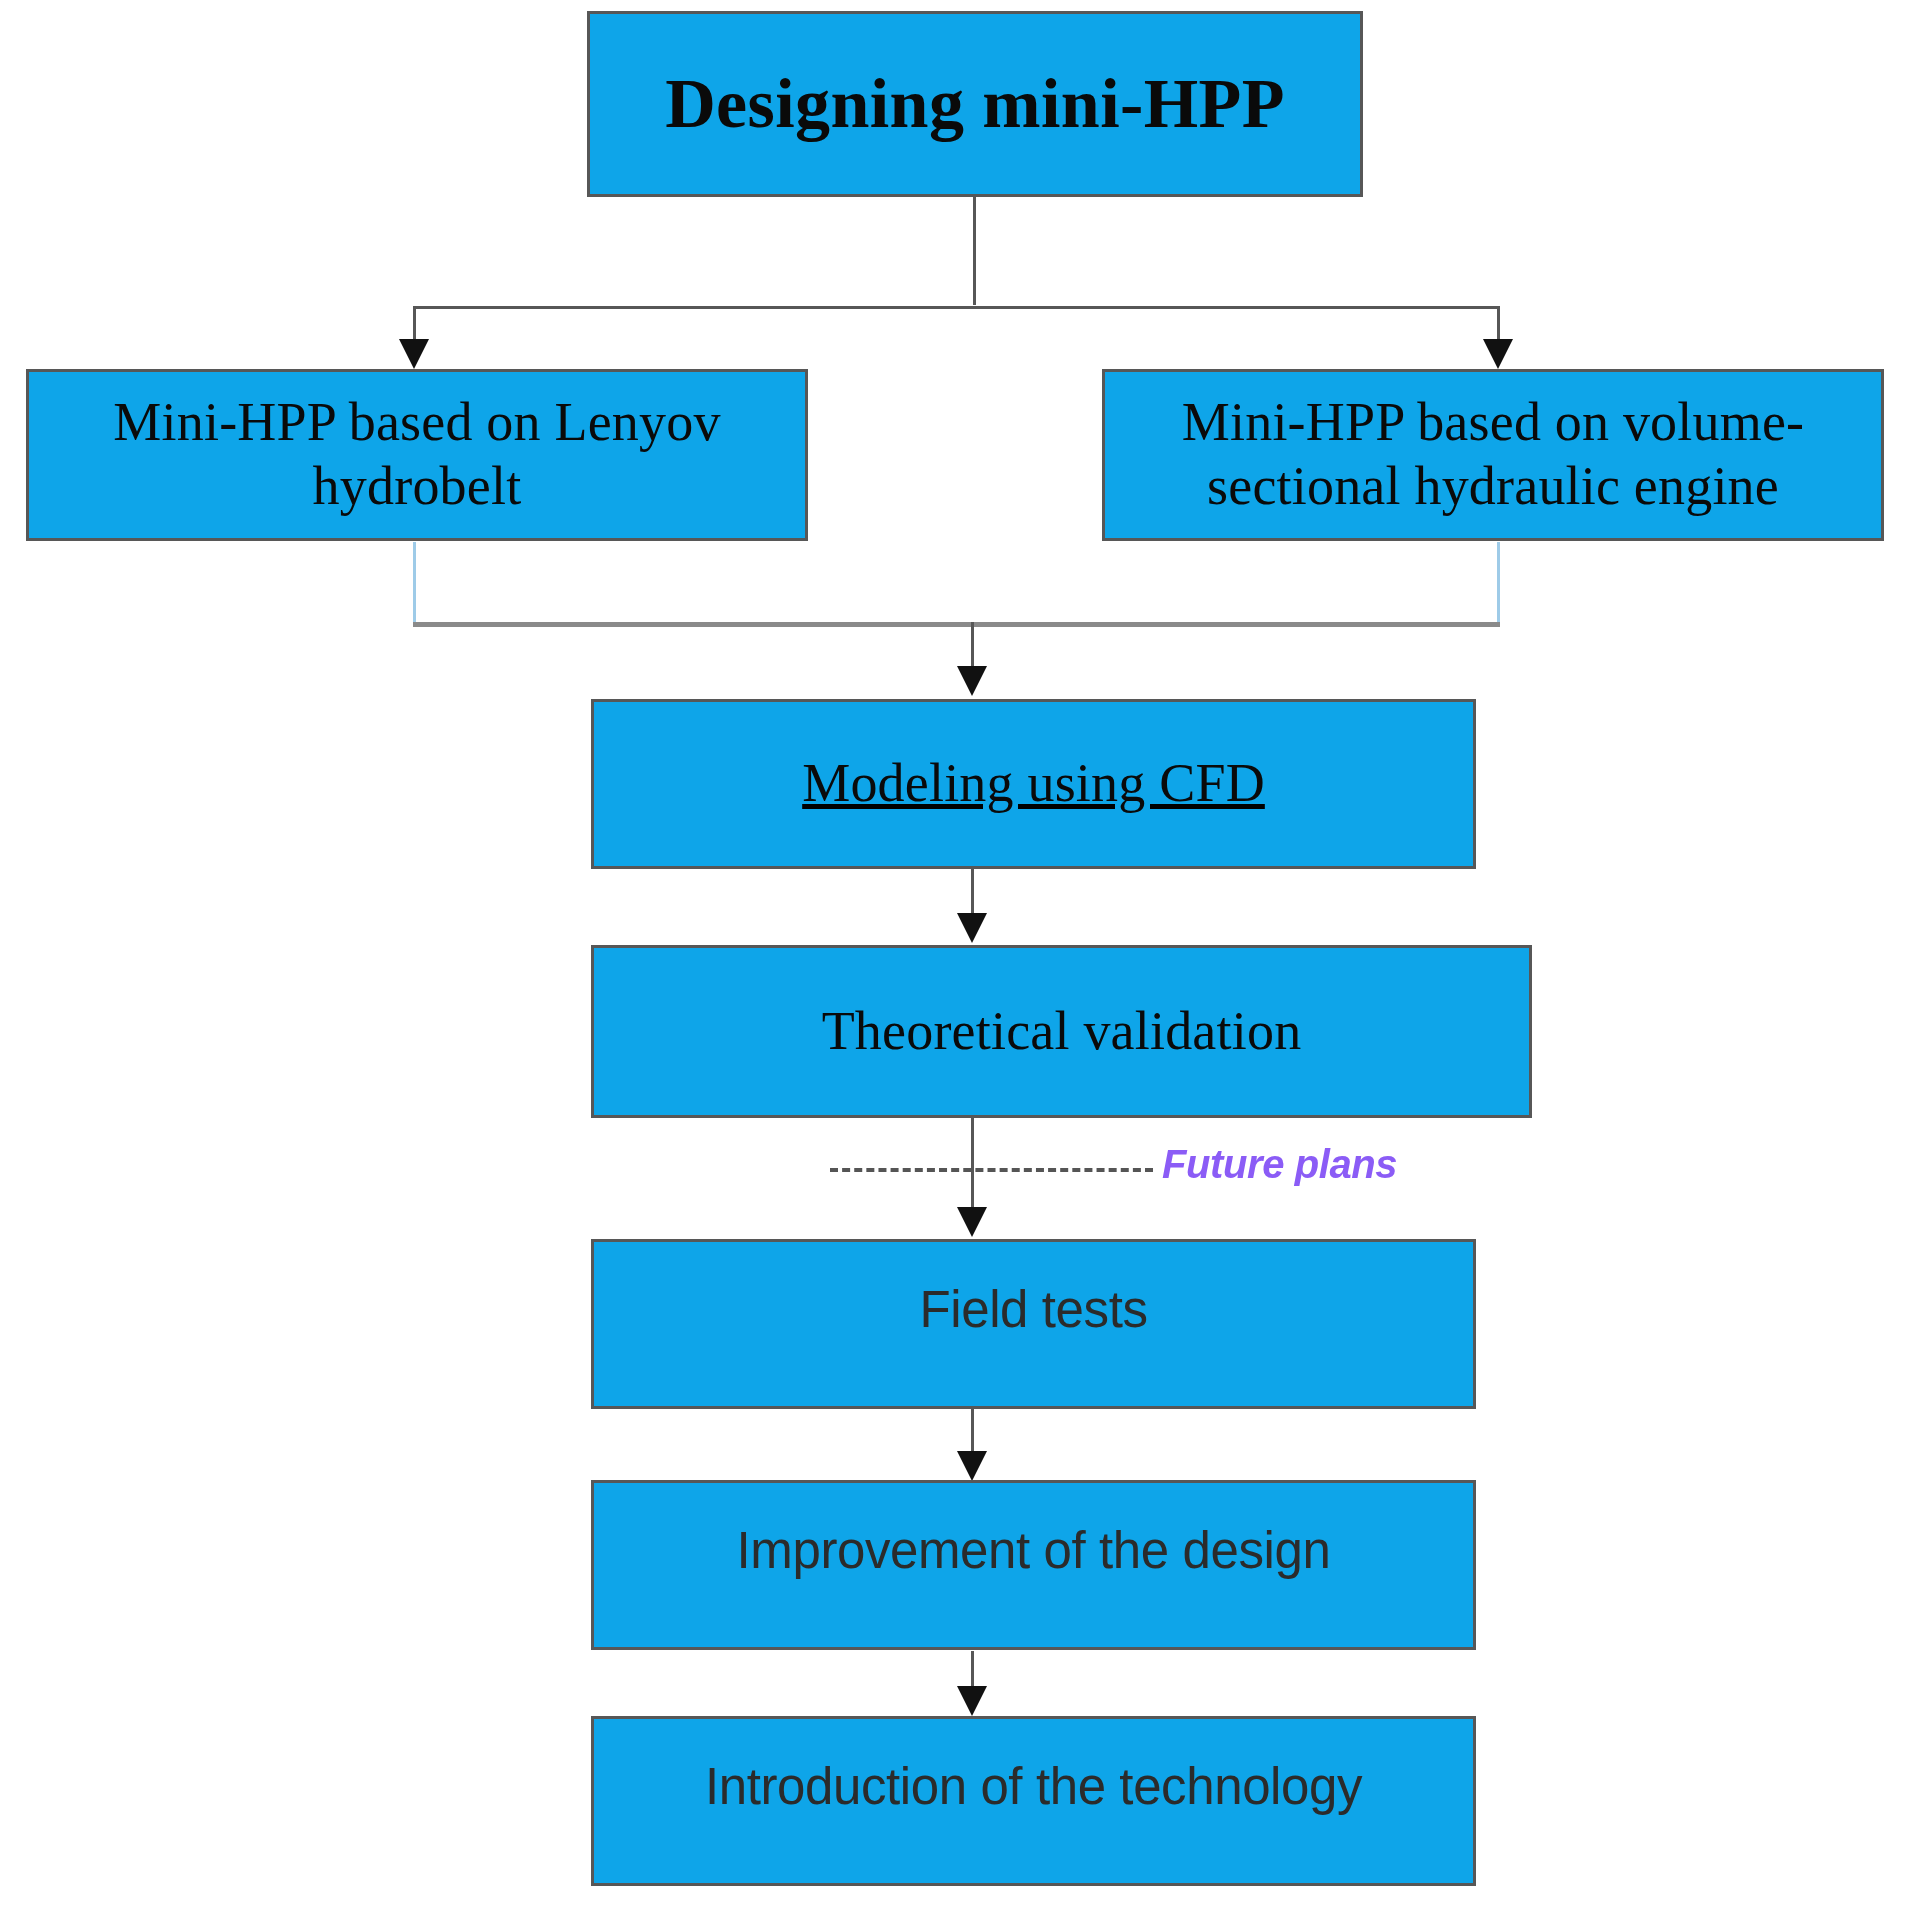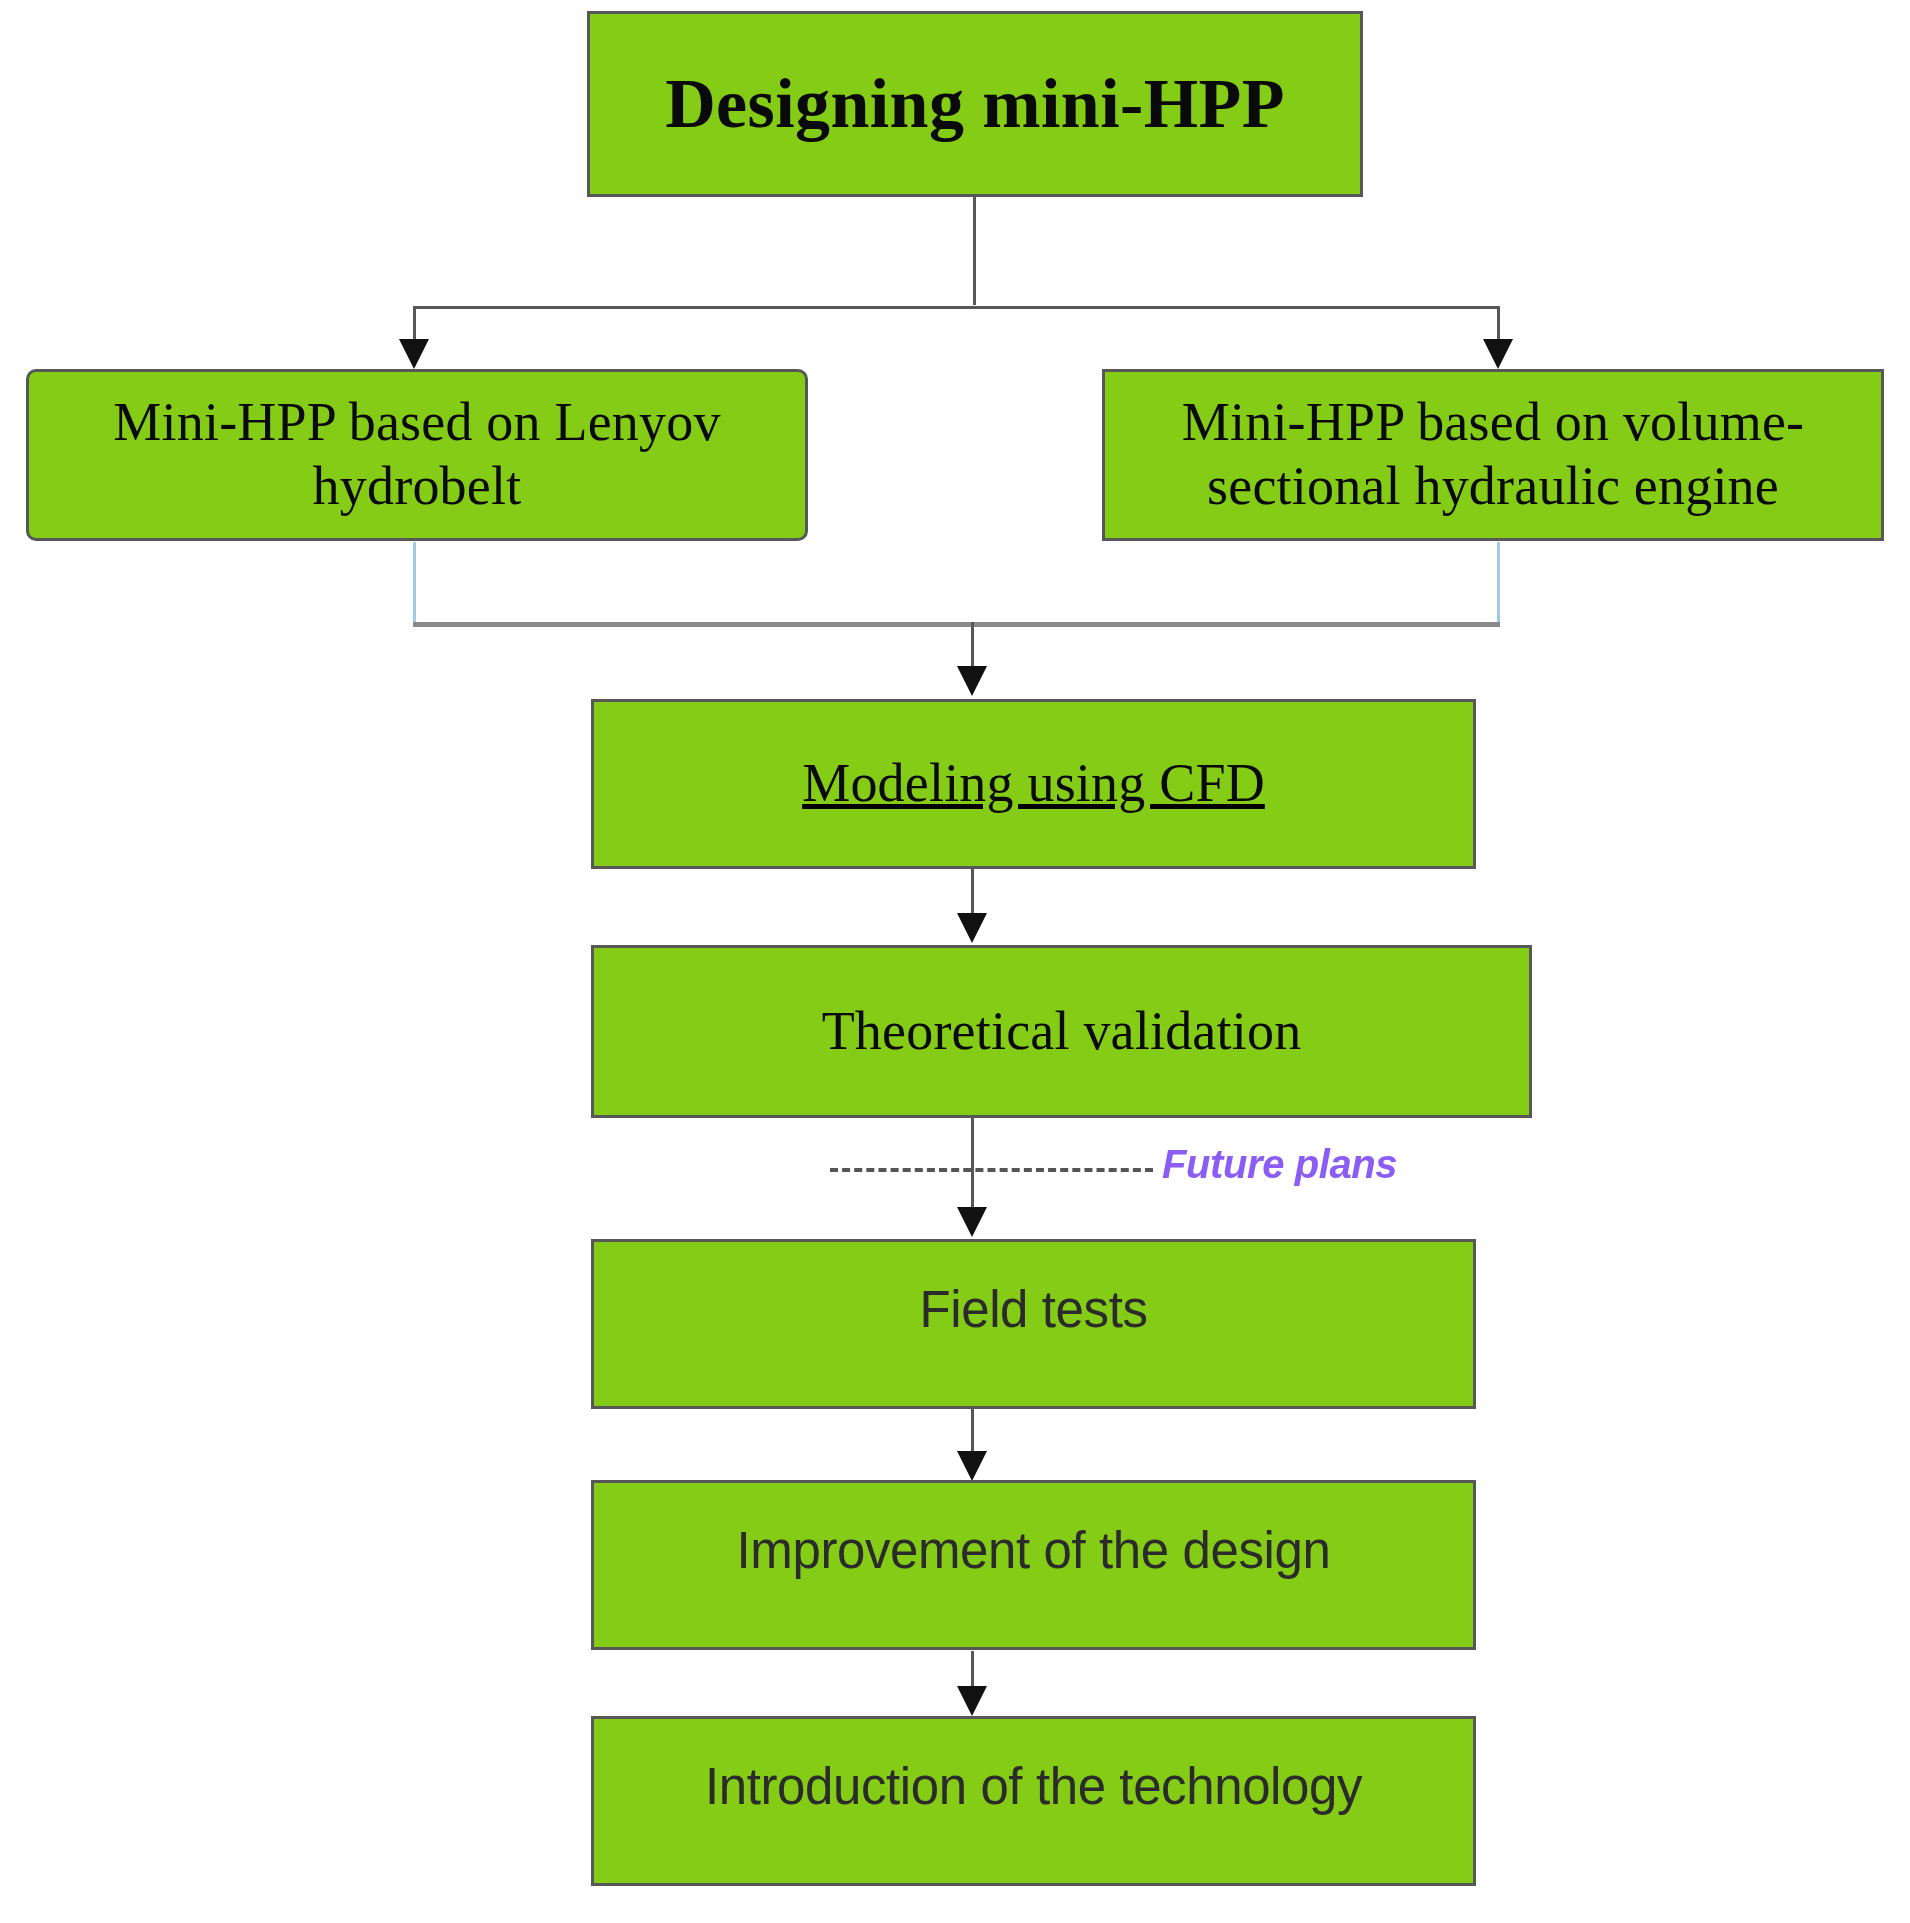"Designing mini-HPP" .node { background: #84cc16 -> #0ea5e9 }
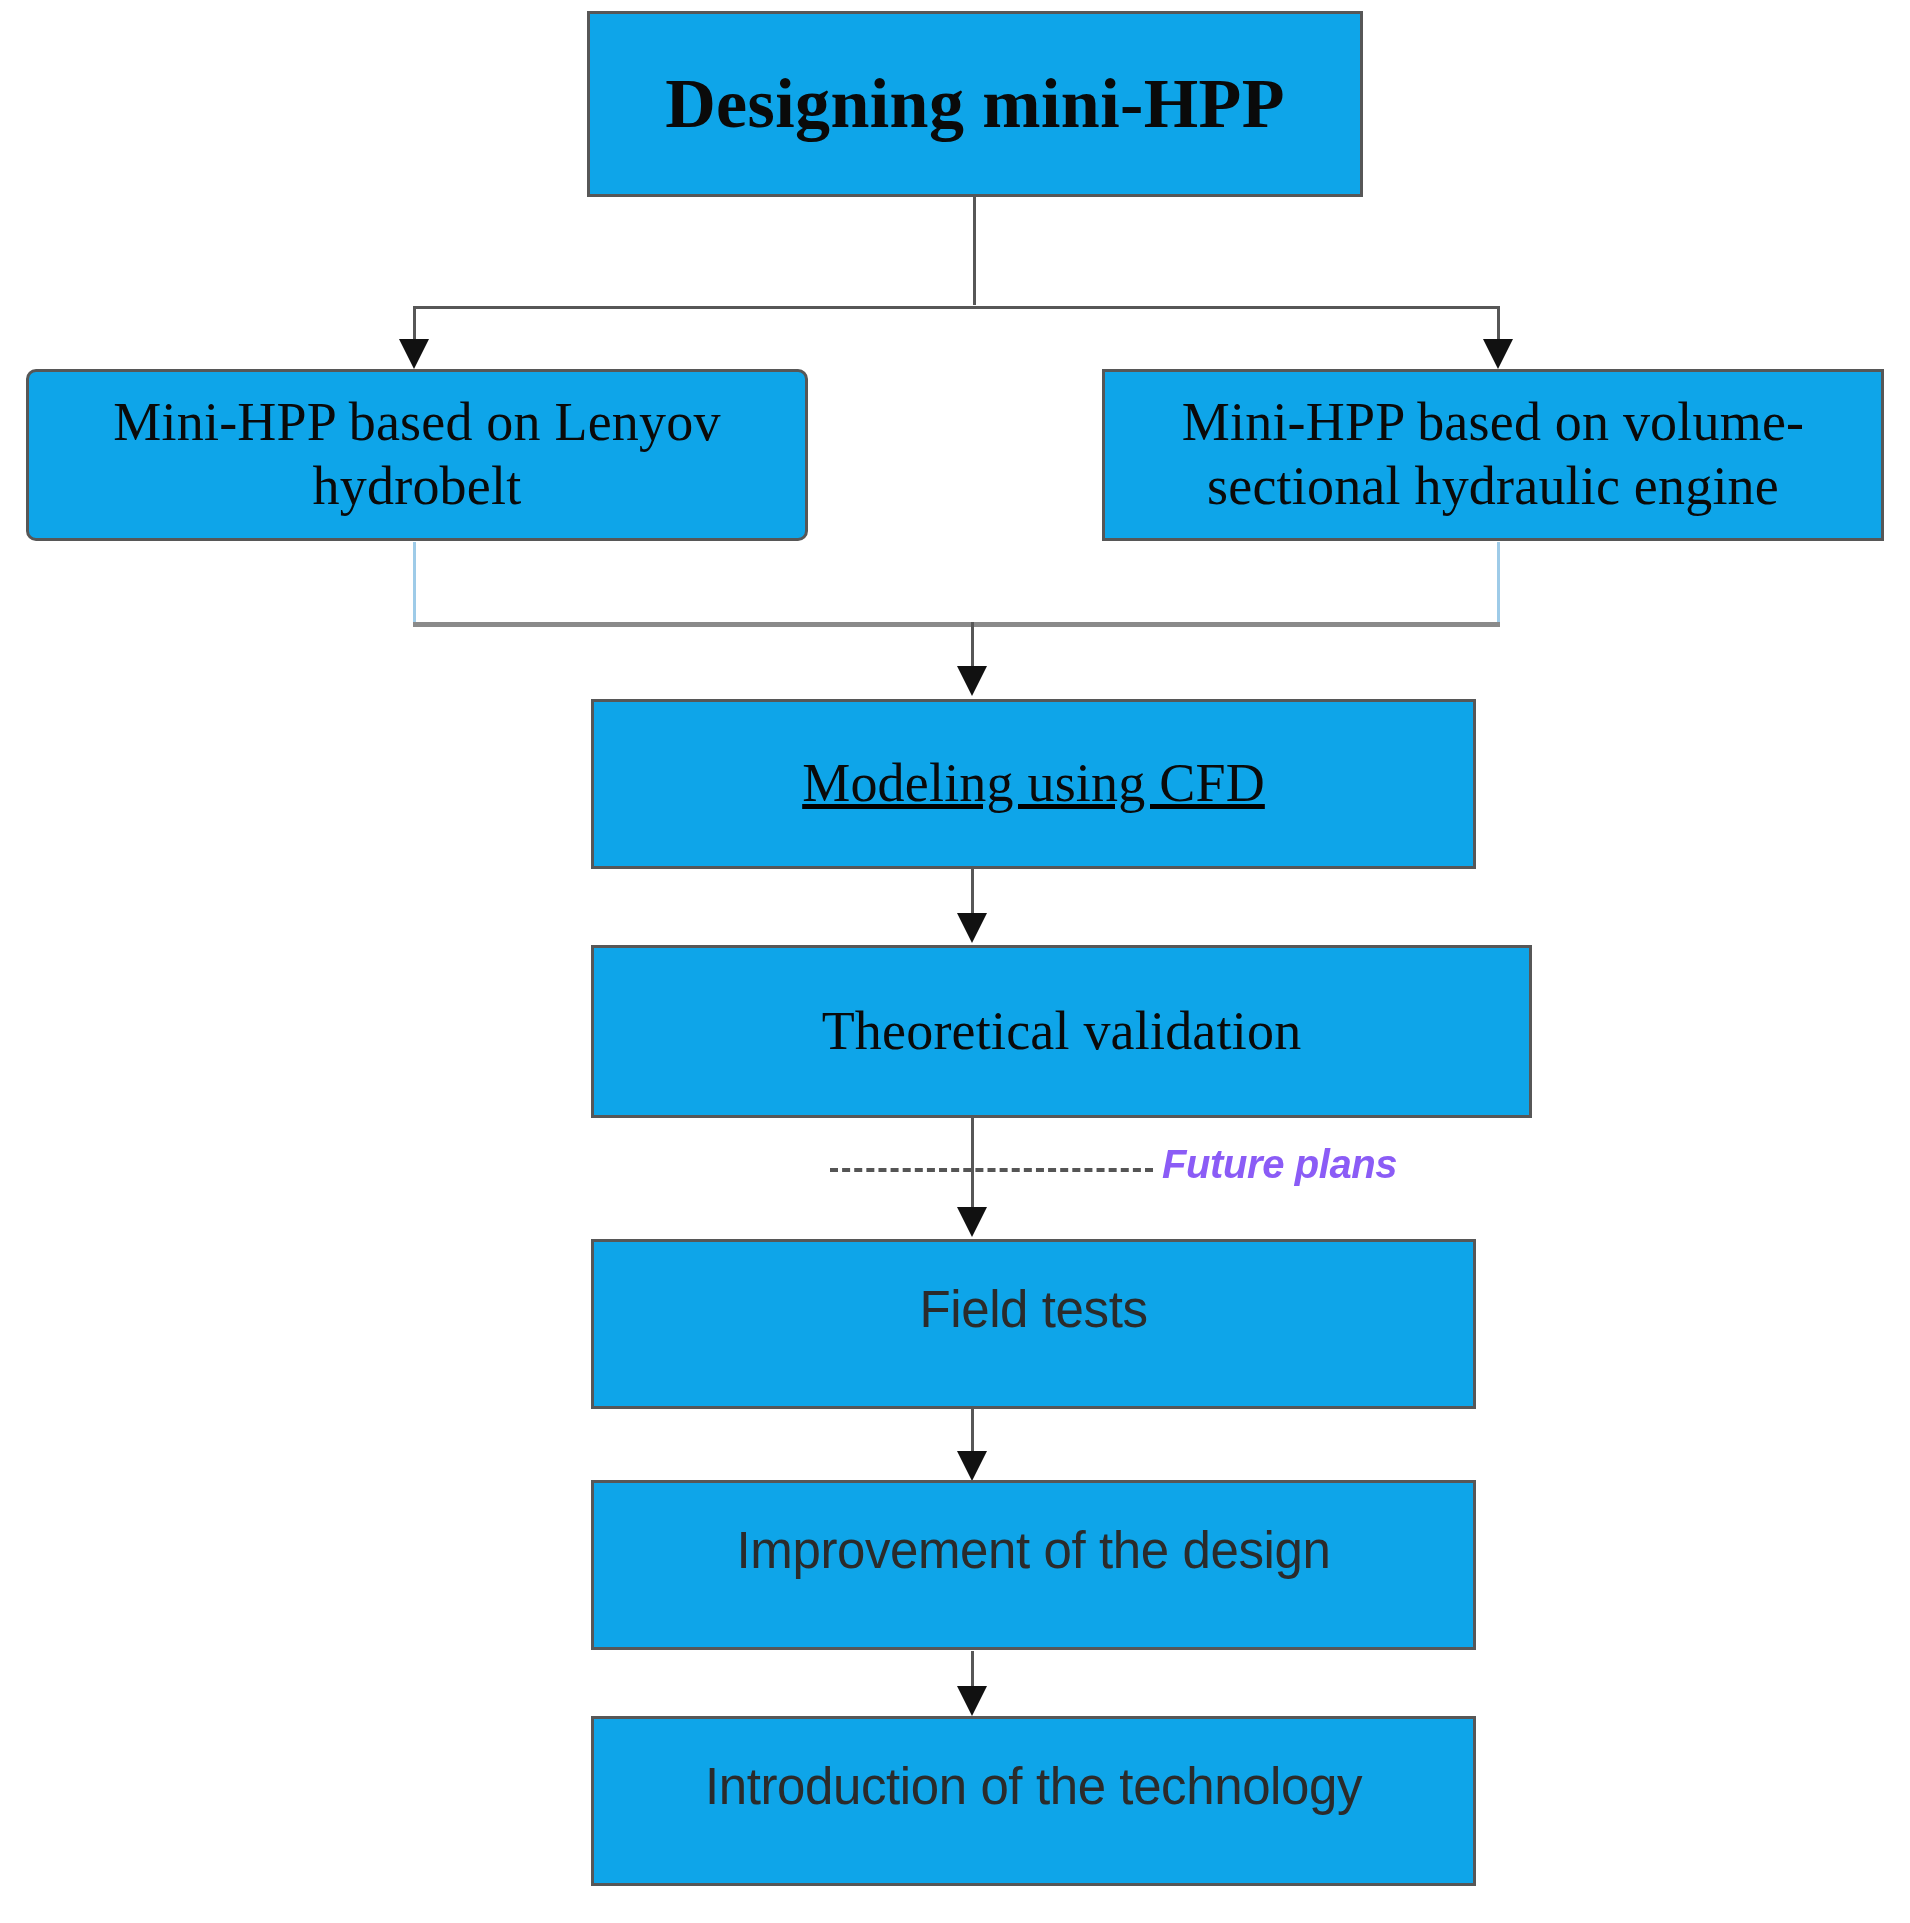"Mini-HPP based on Lenyov hydrobelt" div.node { border-radius: 10px -> none }
